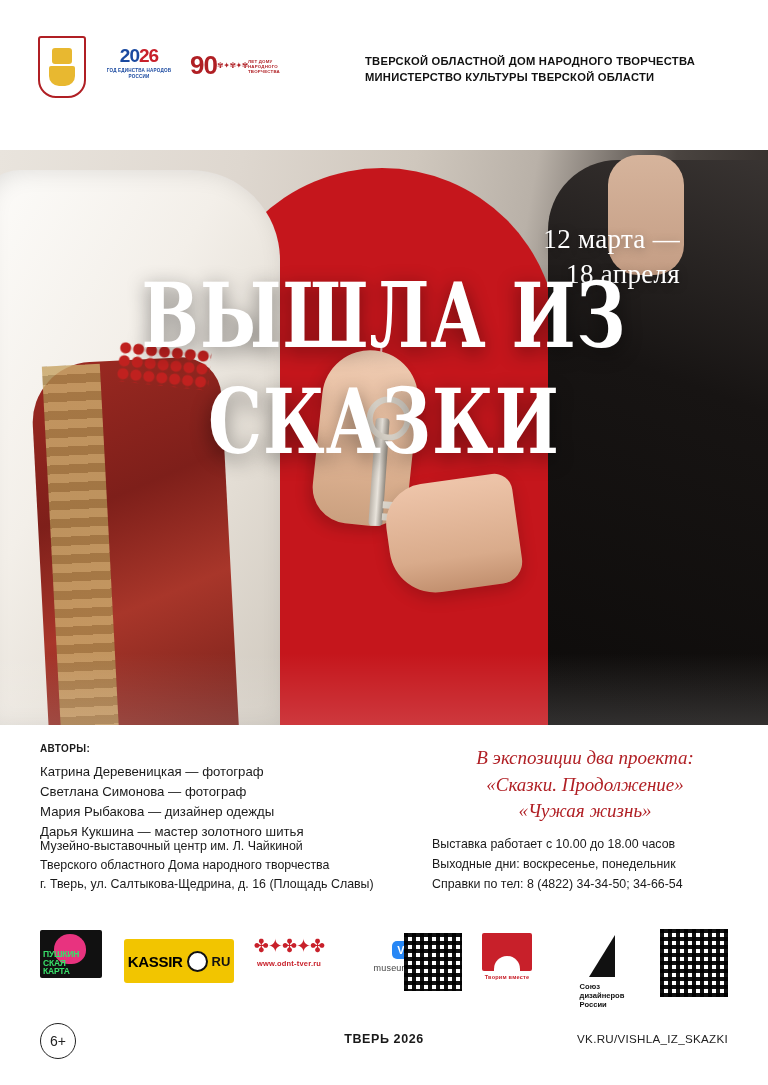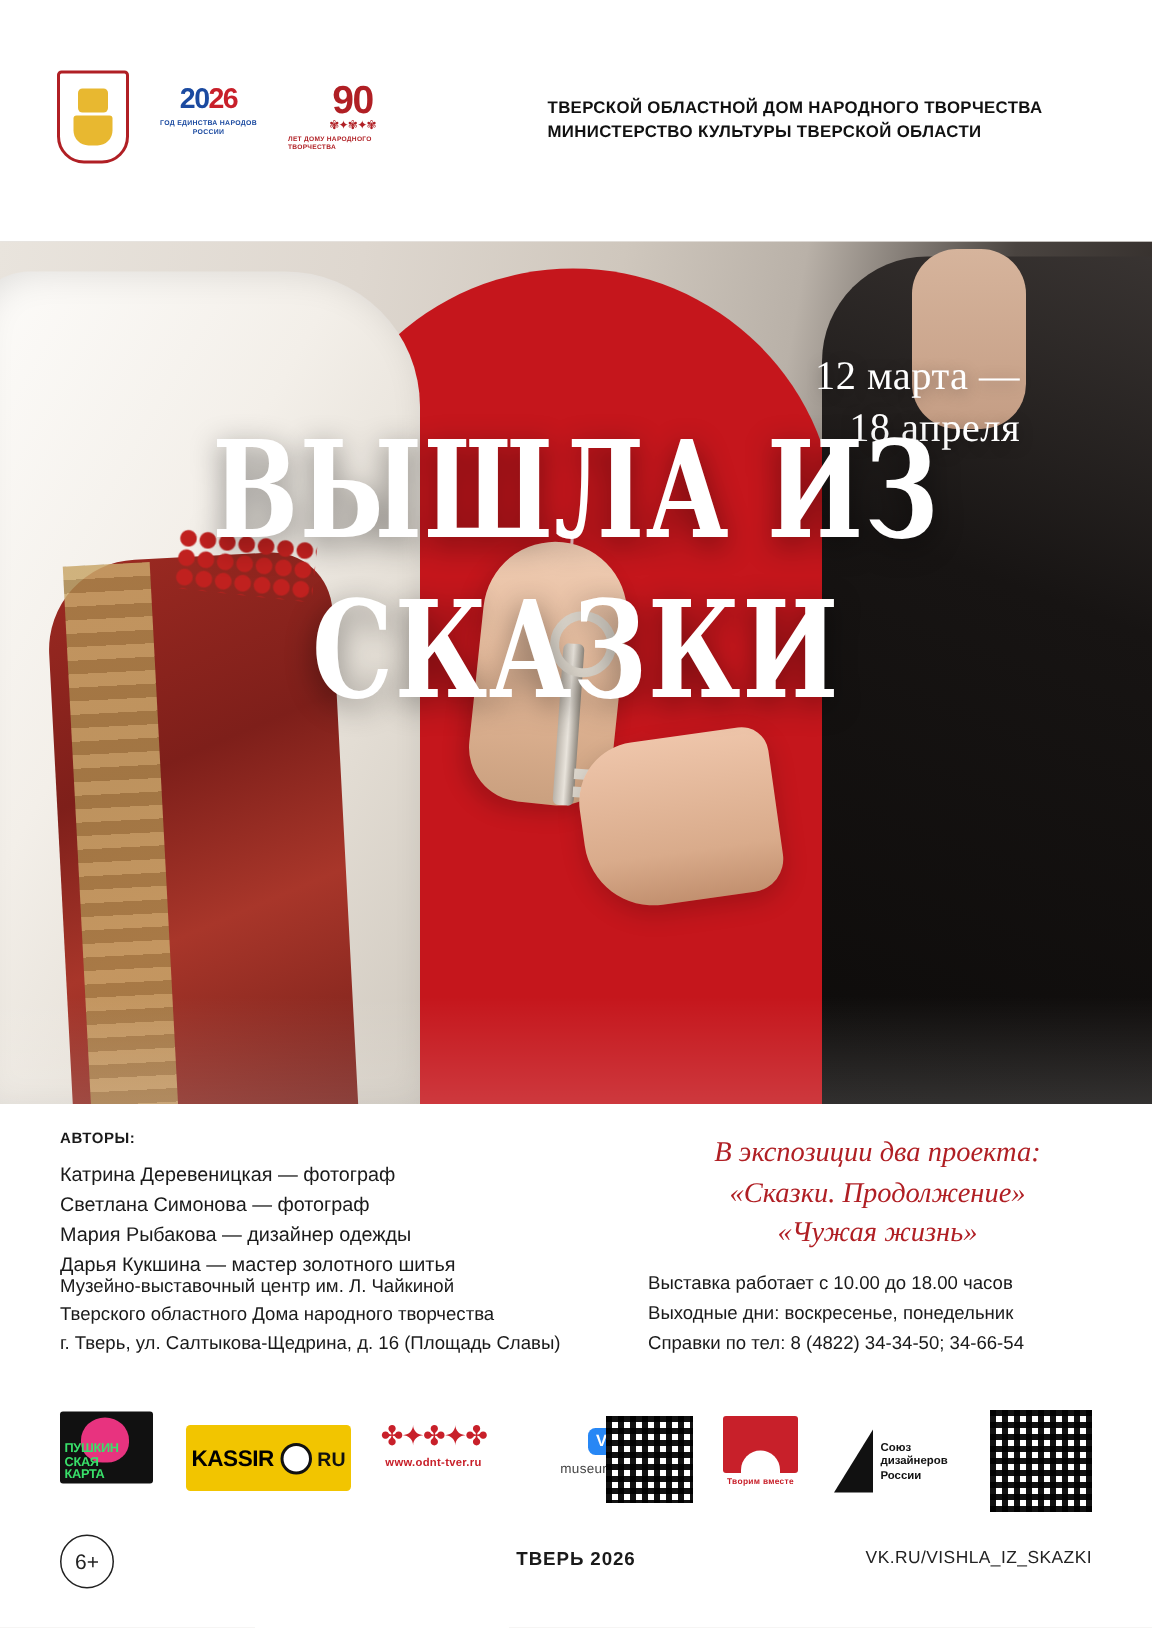"2026" .poster { margin-top: 11px -> none }
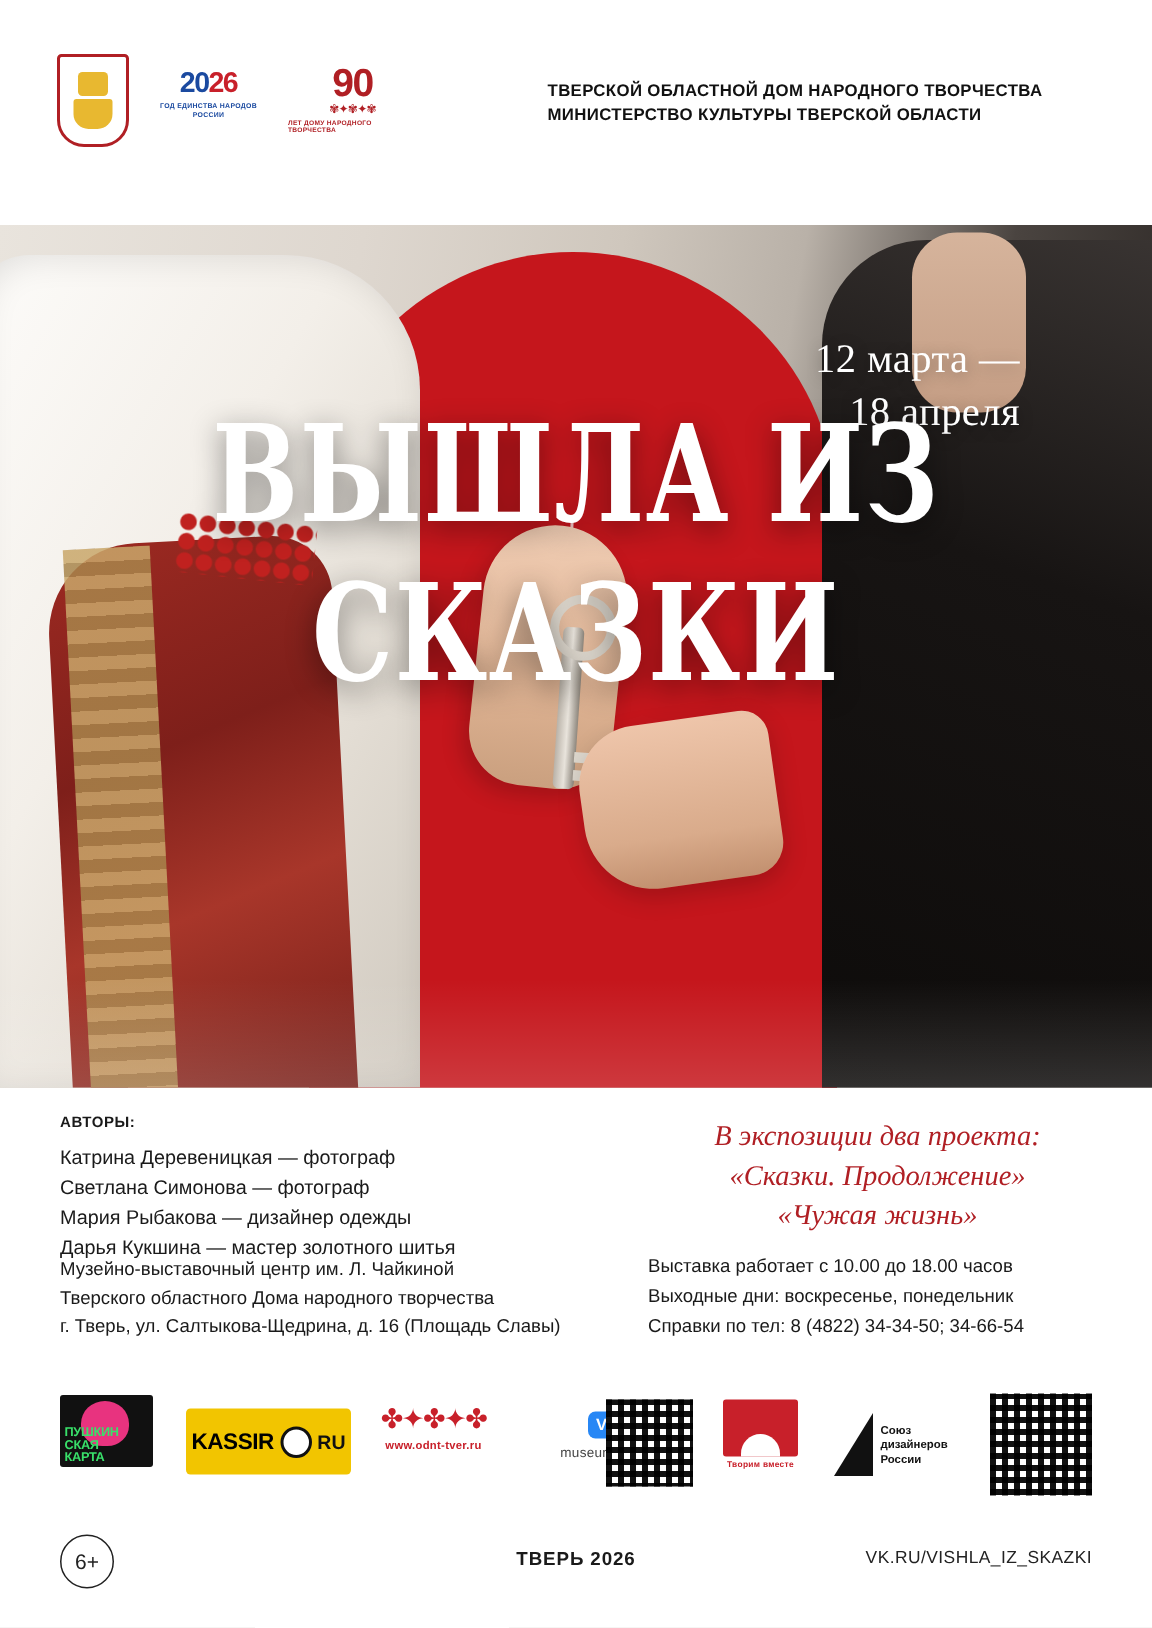"90" .logo-90 { flex-direction: column -> none }
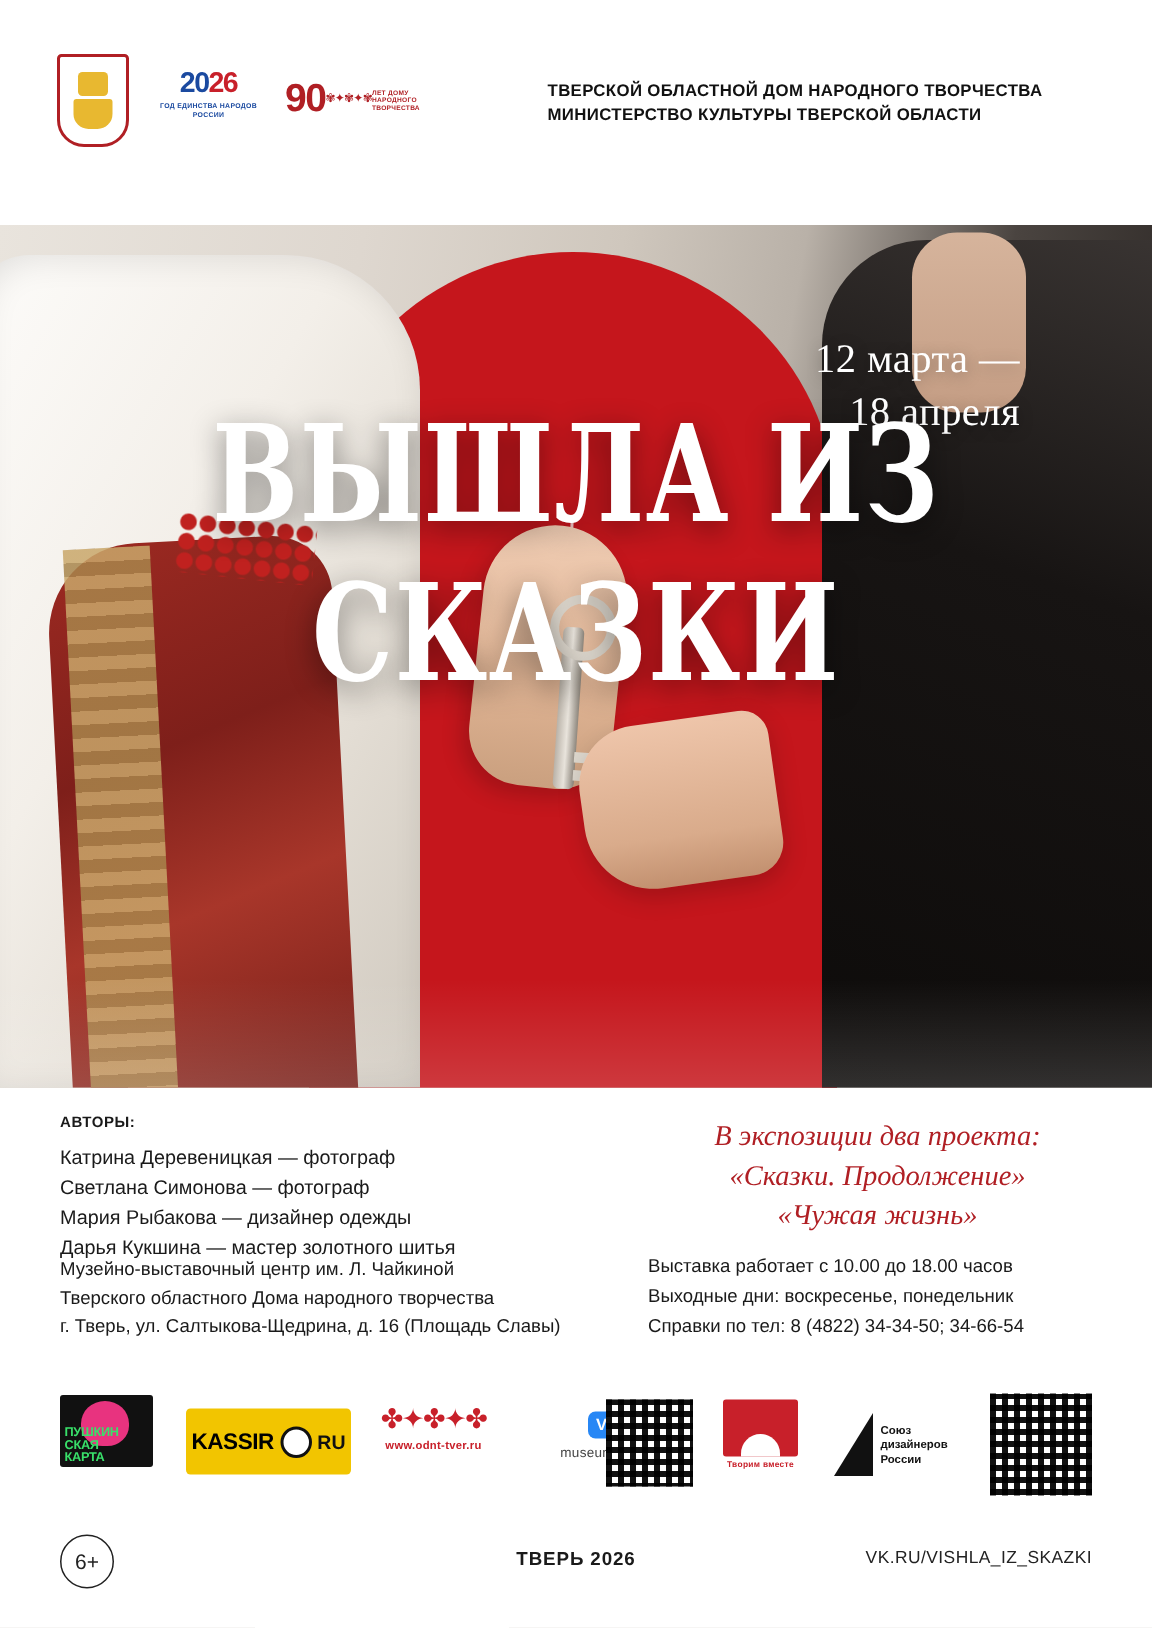"Союз" .p-union { flex-direction: none -> column }
